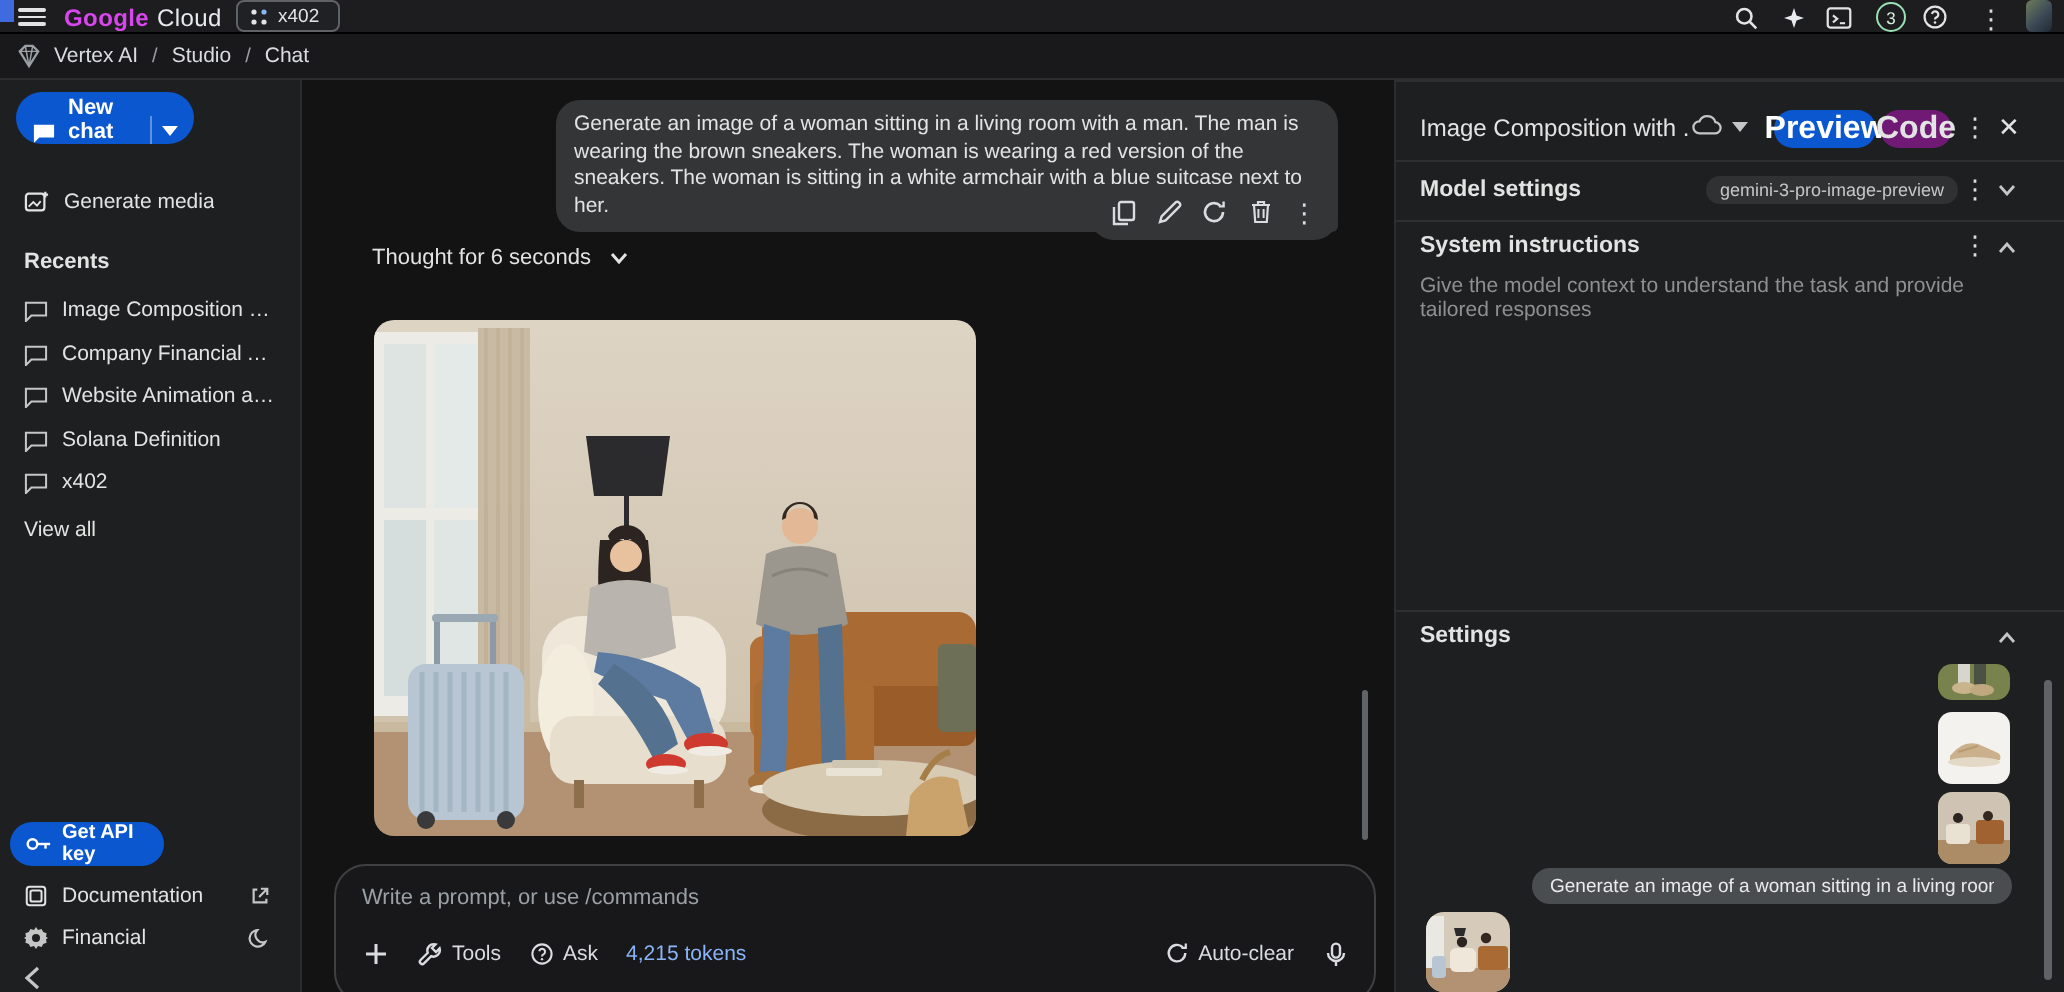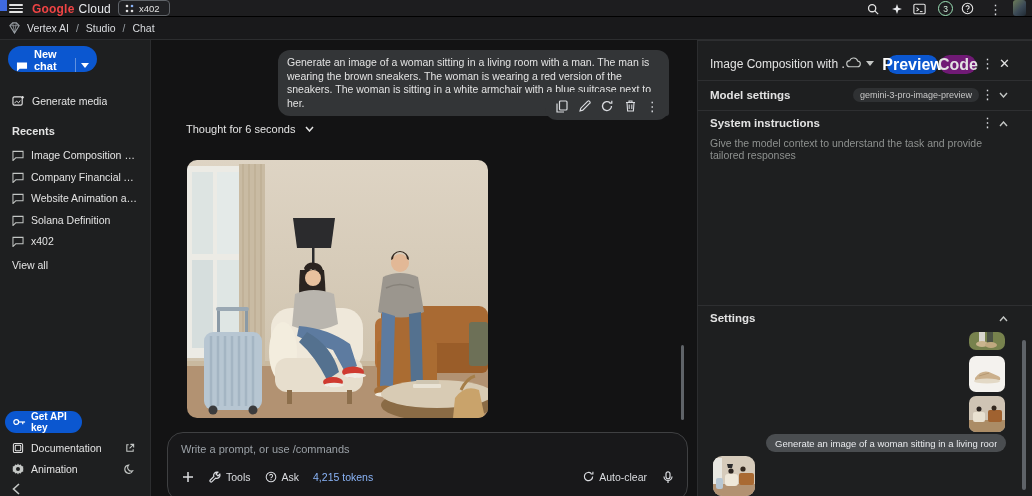"Google" #gc-logo .g1 { color: #ef4444 -> #d946ef }
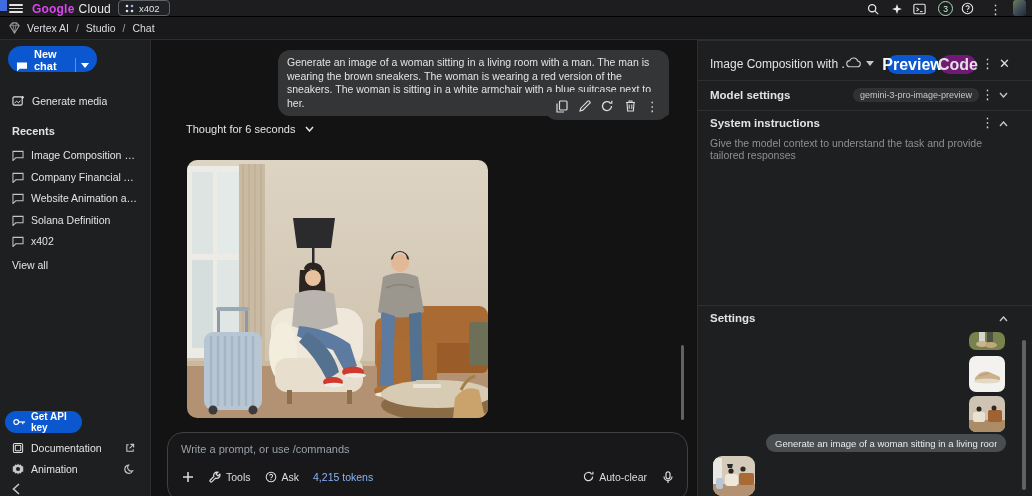"Animation" span.lbl { text: Animation -> Financial }
